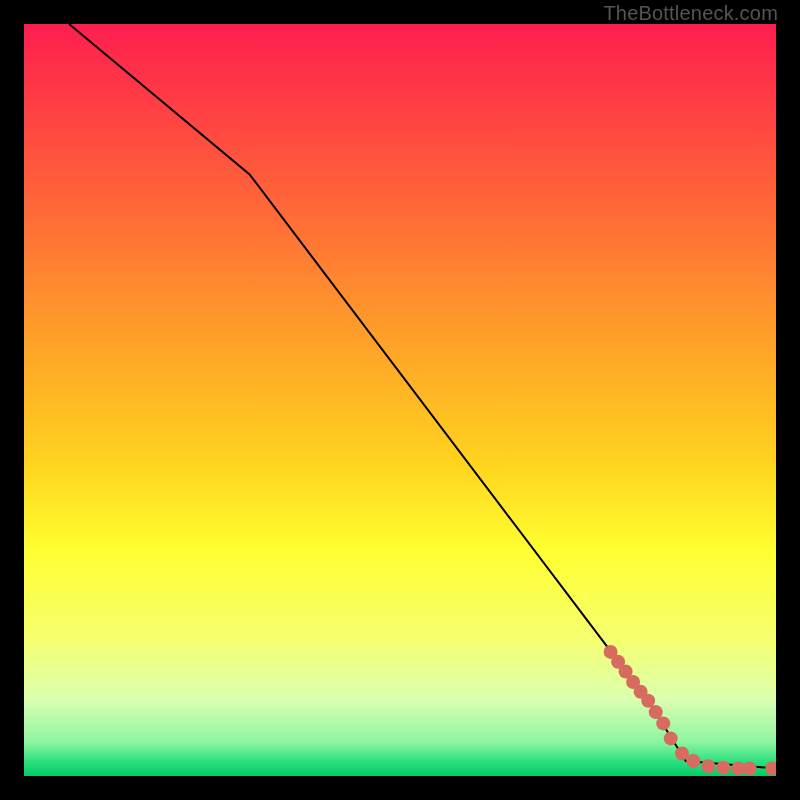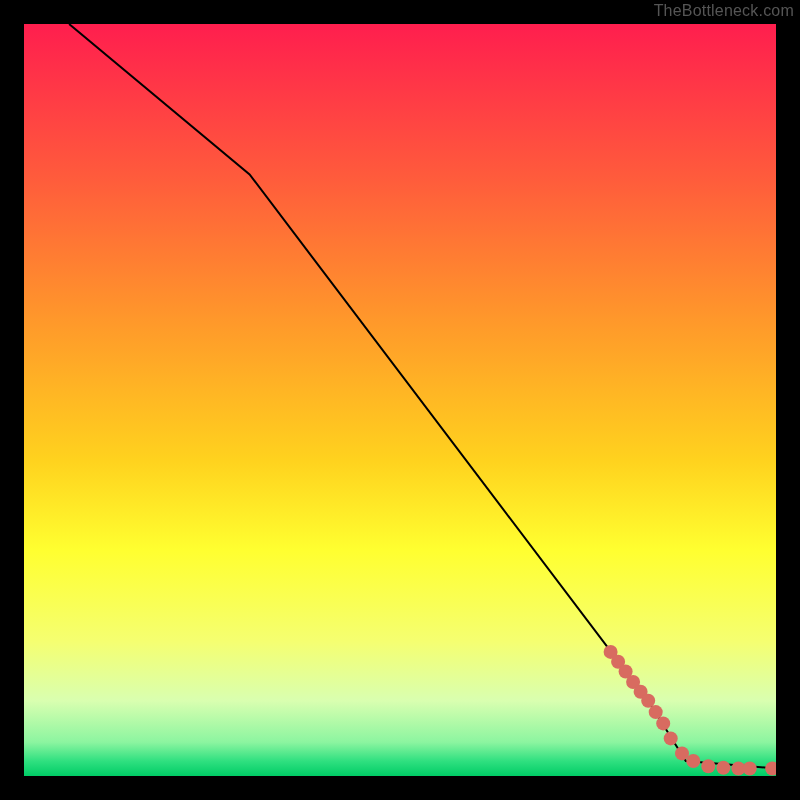"TheBottleneck.com" .watermark { font-size: 16px -> 20px; right: 6px -> 22px }
